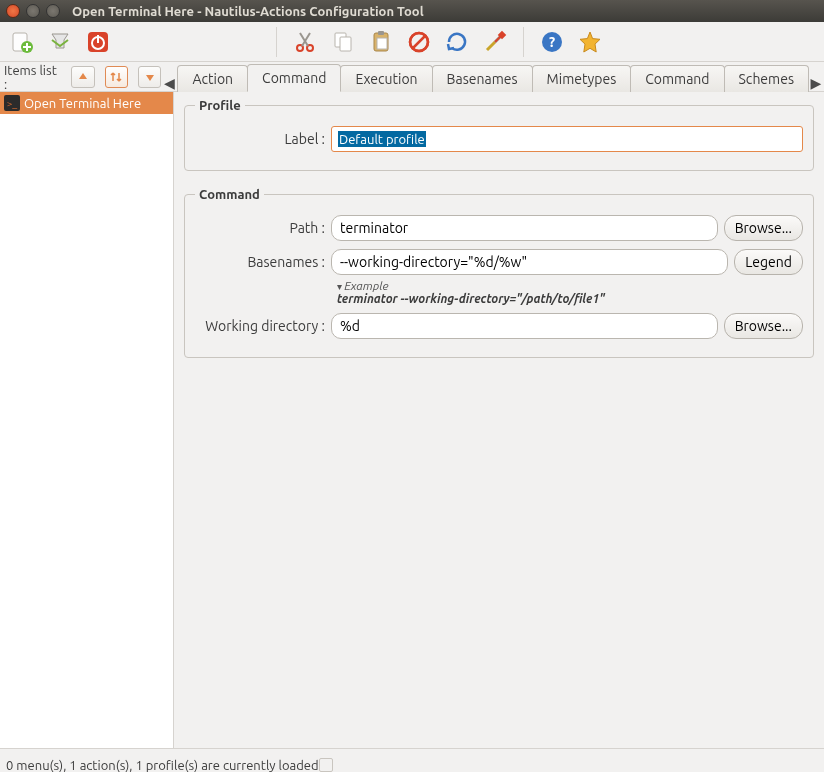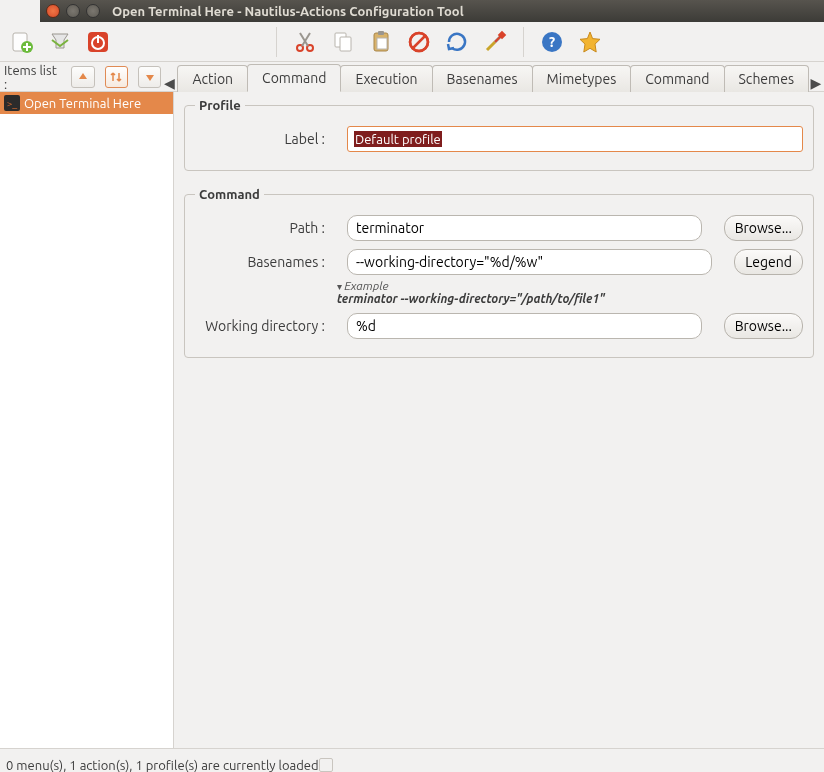"Open Terminal Here - Nautilus-Actions" .titlebar { margin-left: 40px -> none }
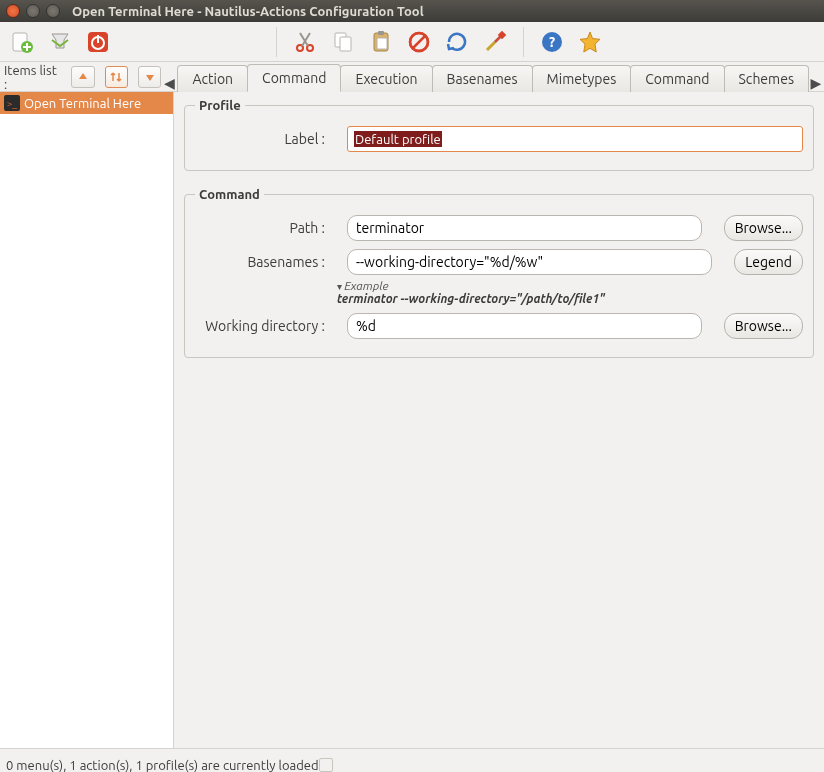"Label :" .formrow { gap: 22px -> 6px }
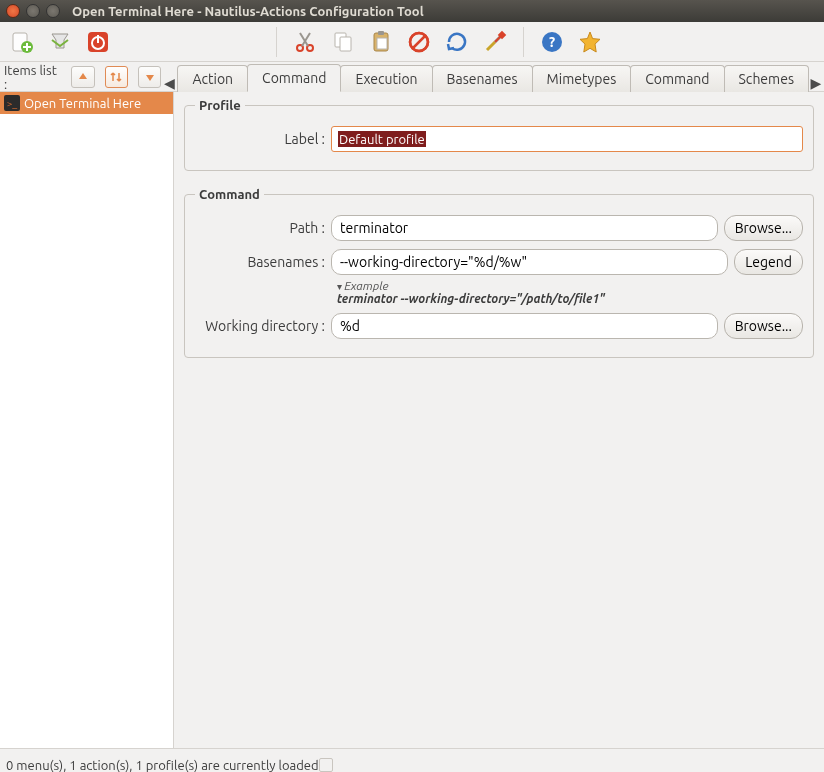"Default profile" .sel { background: #7f1d1d -> #0369a1 }
